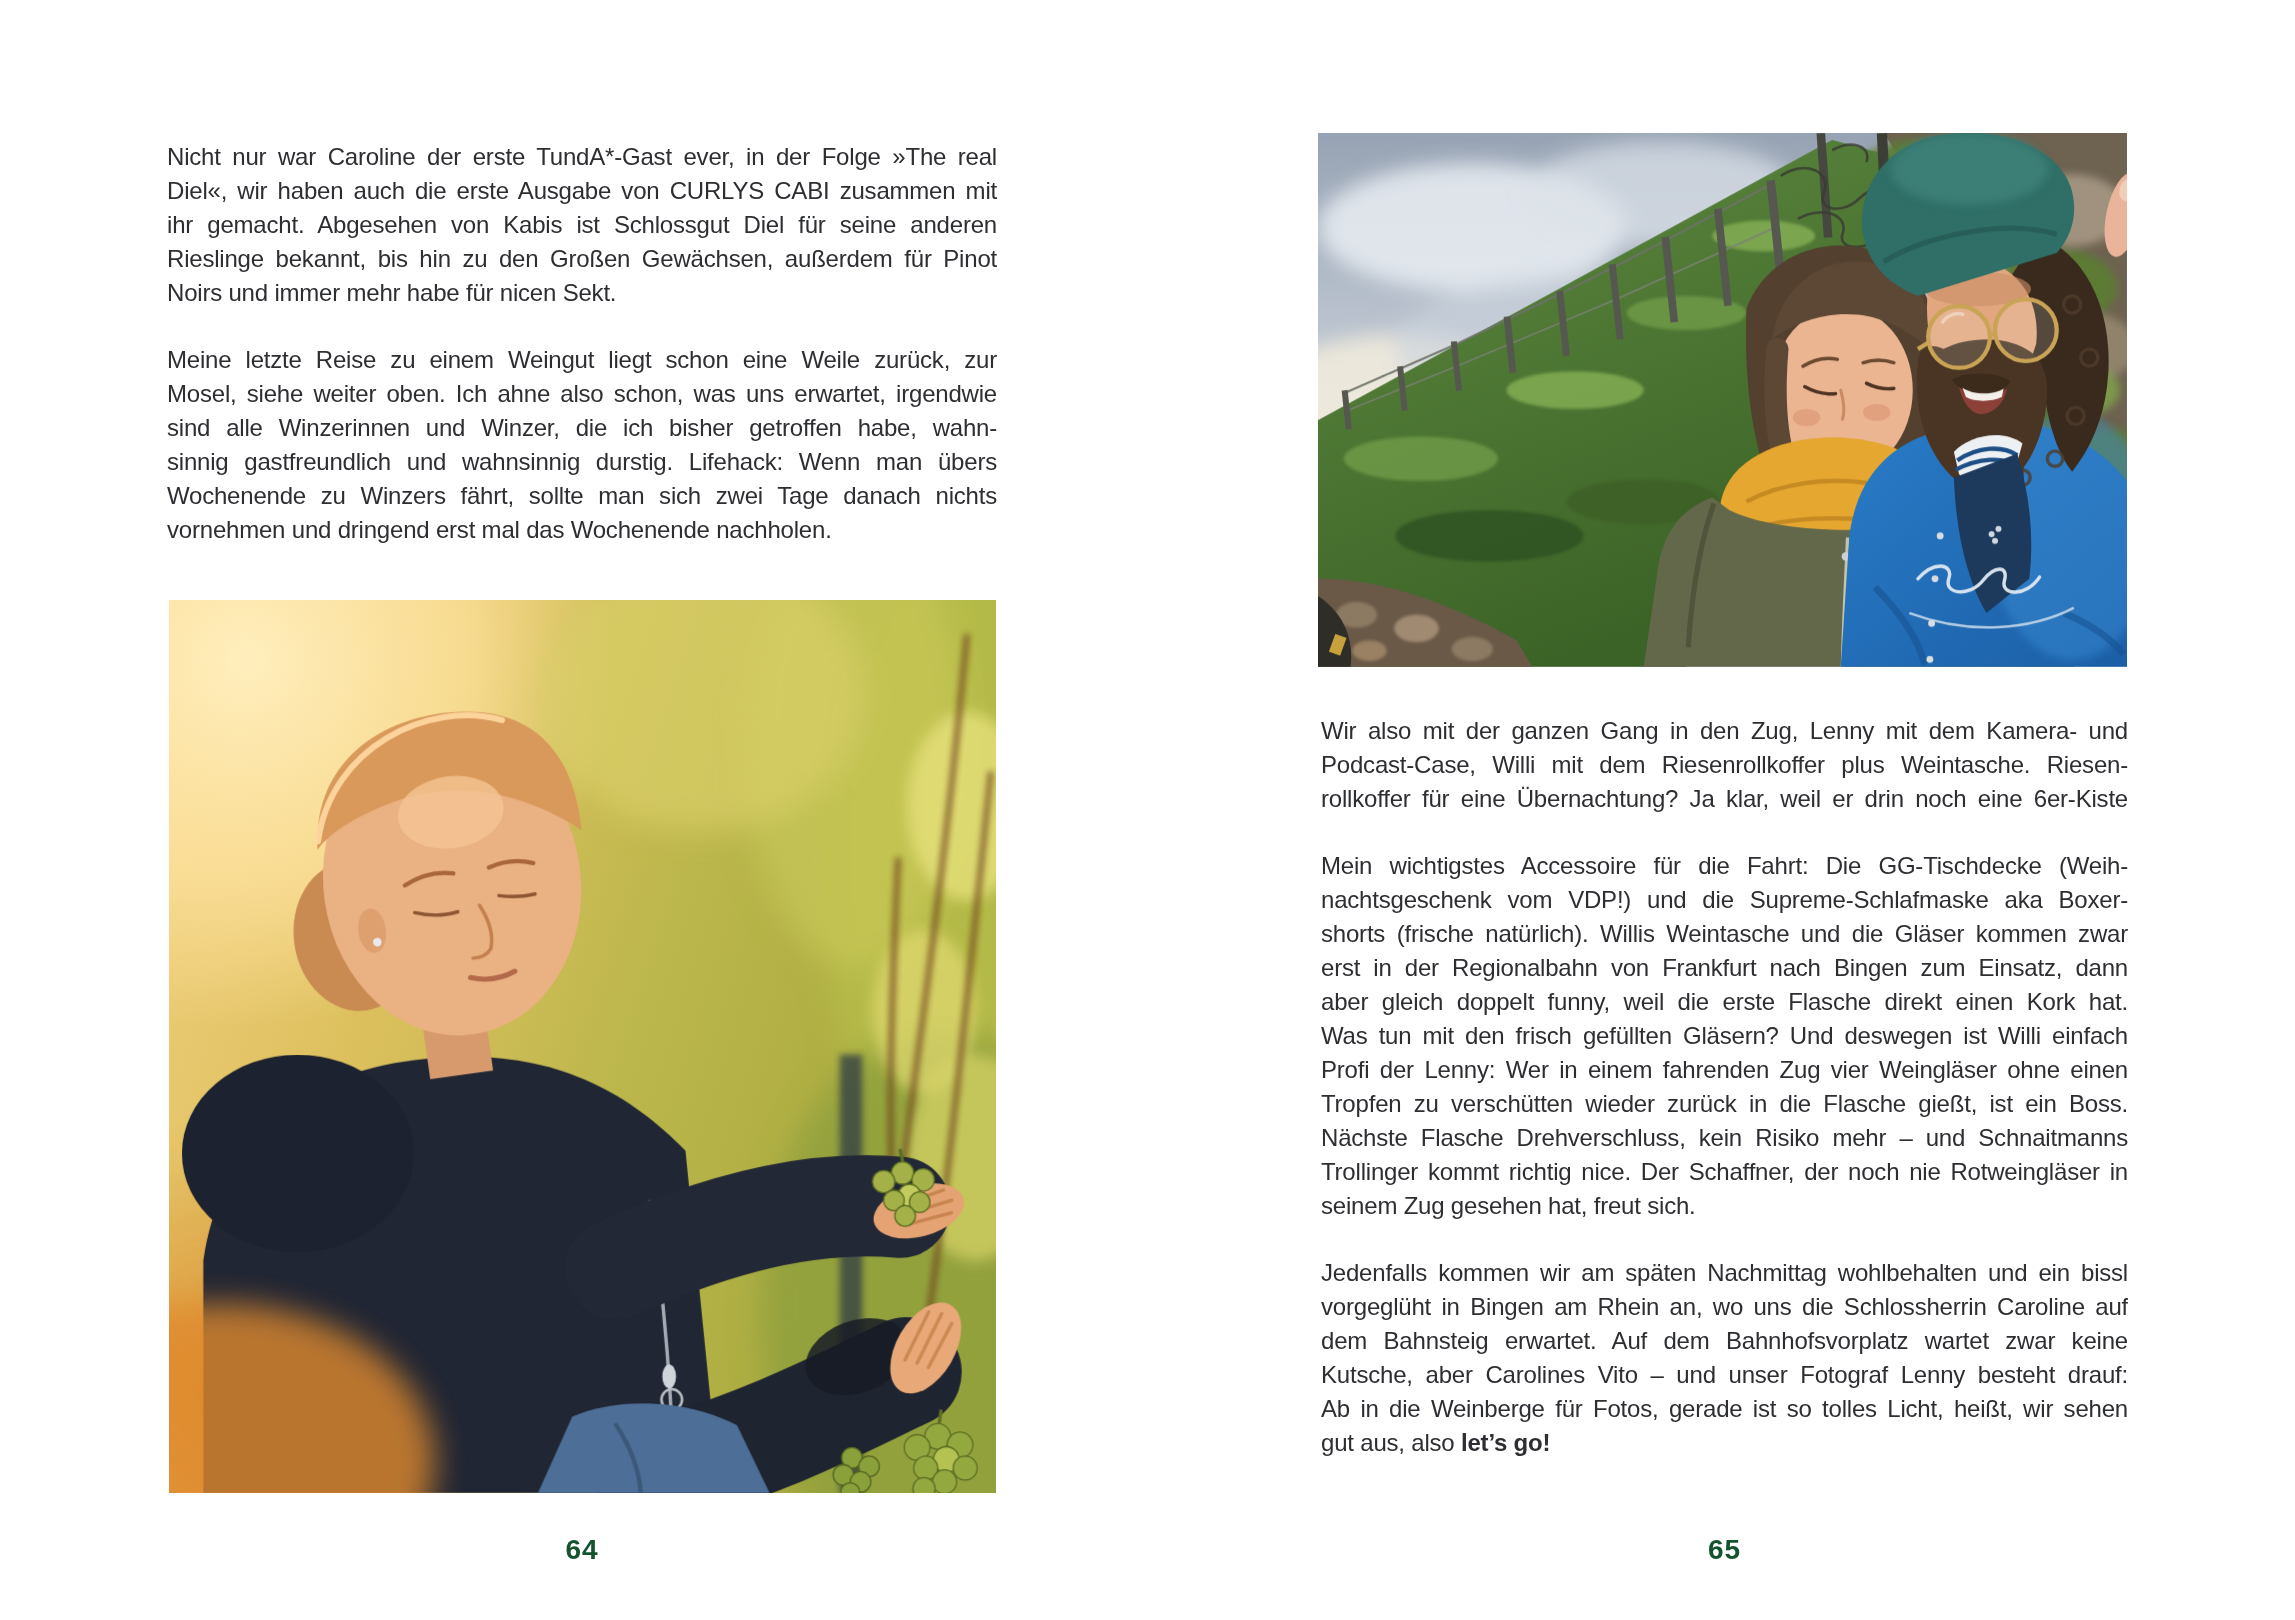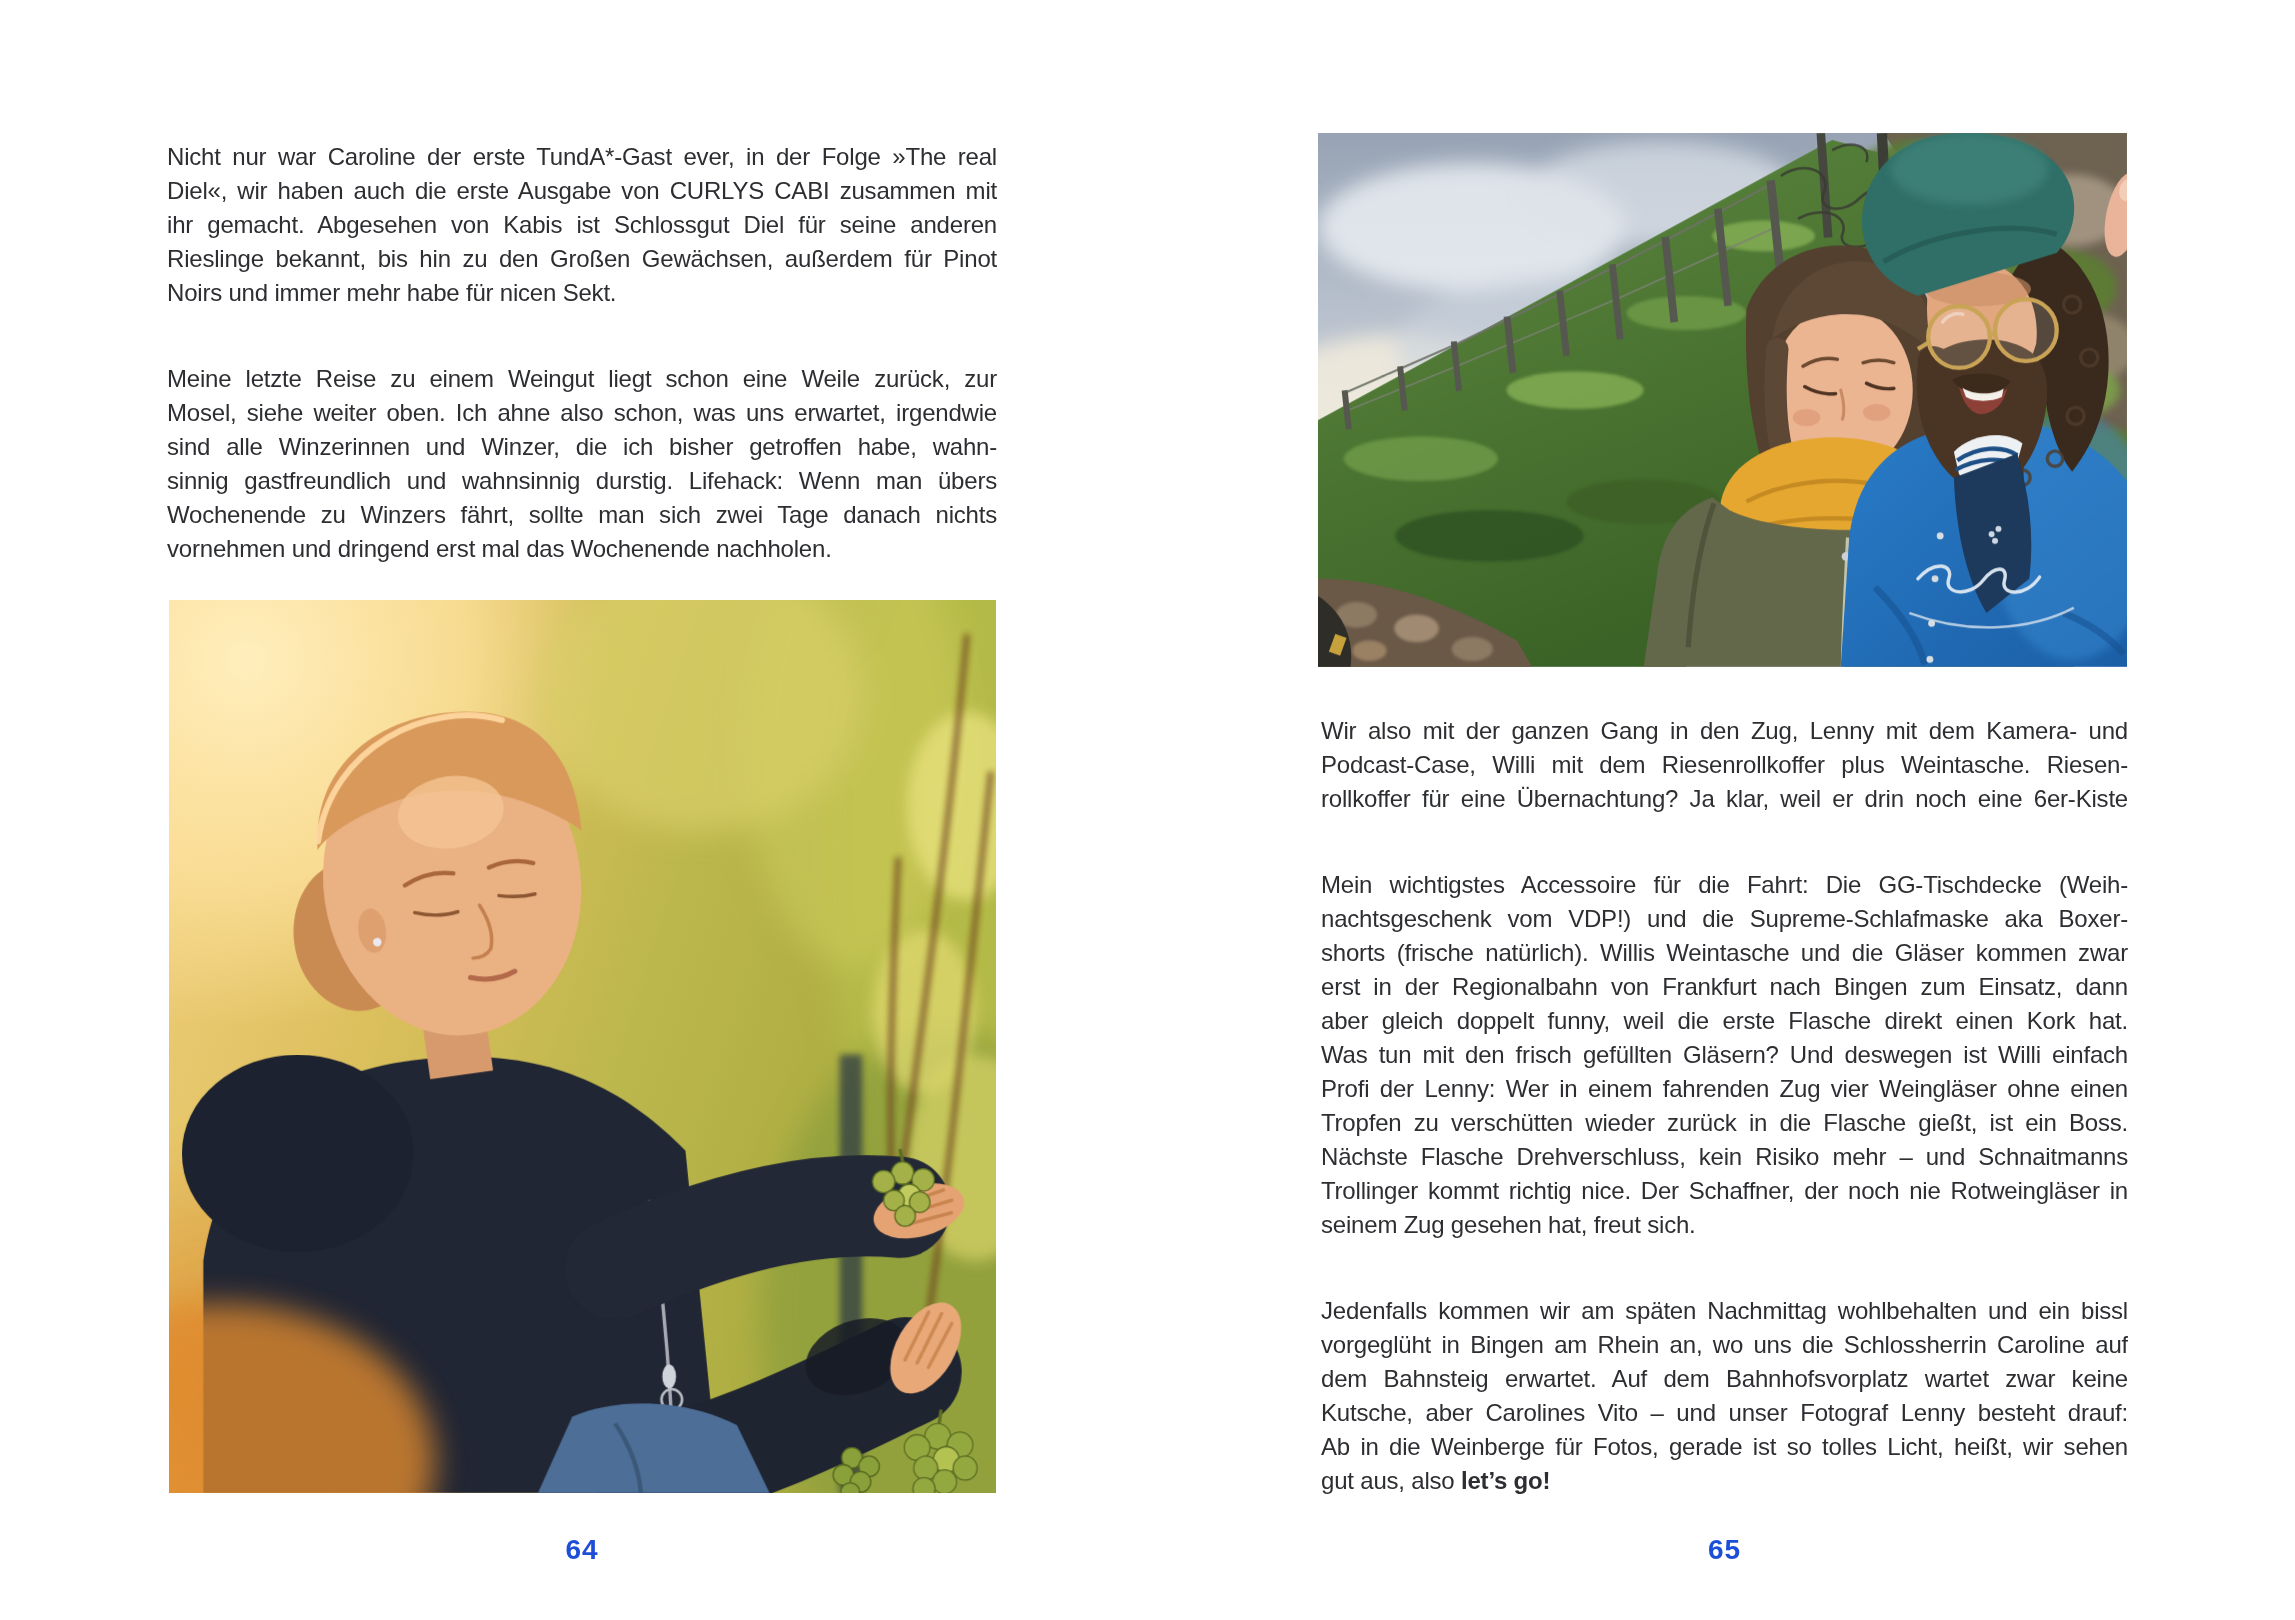"Meine letzte Reise zu einem" .para + .para { margin-top: 52px -> 33px }
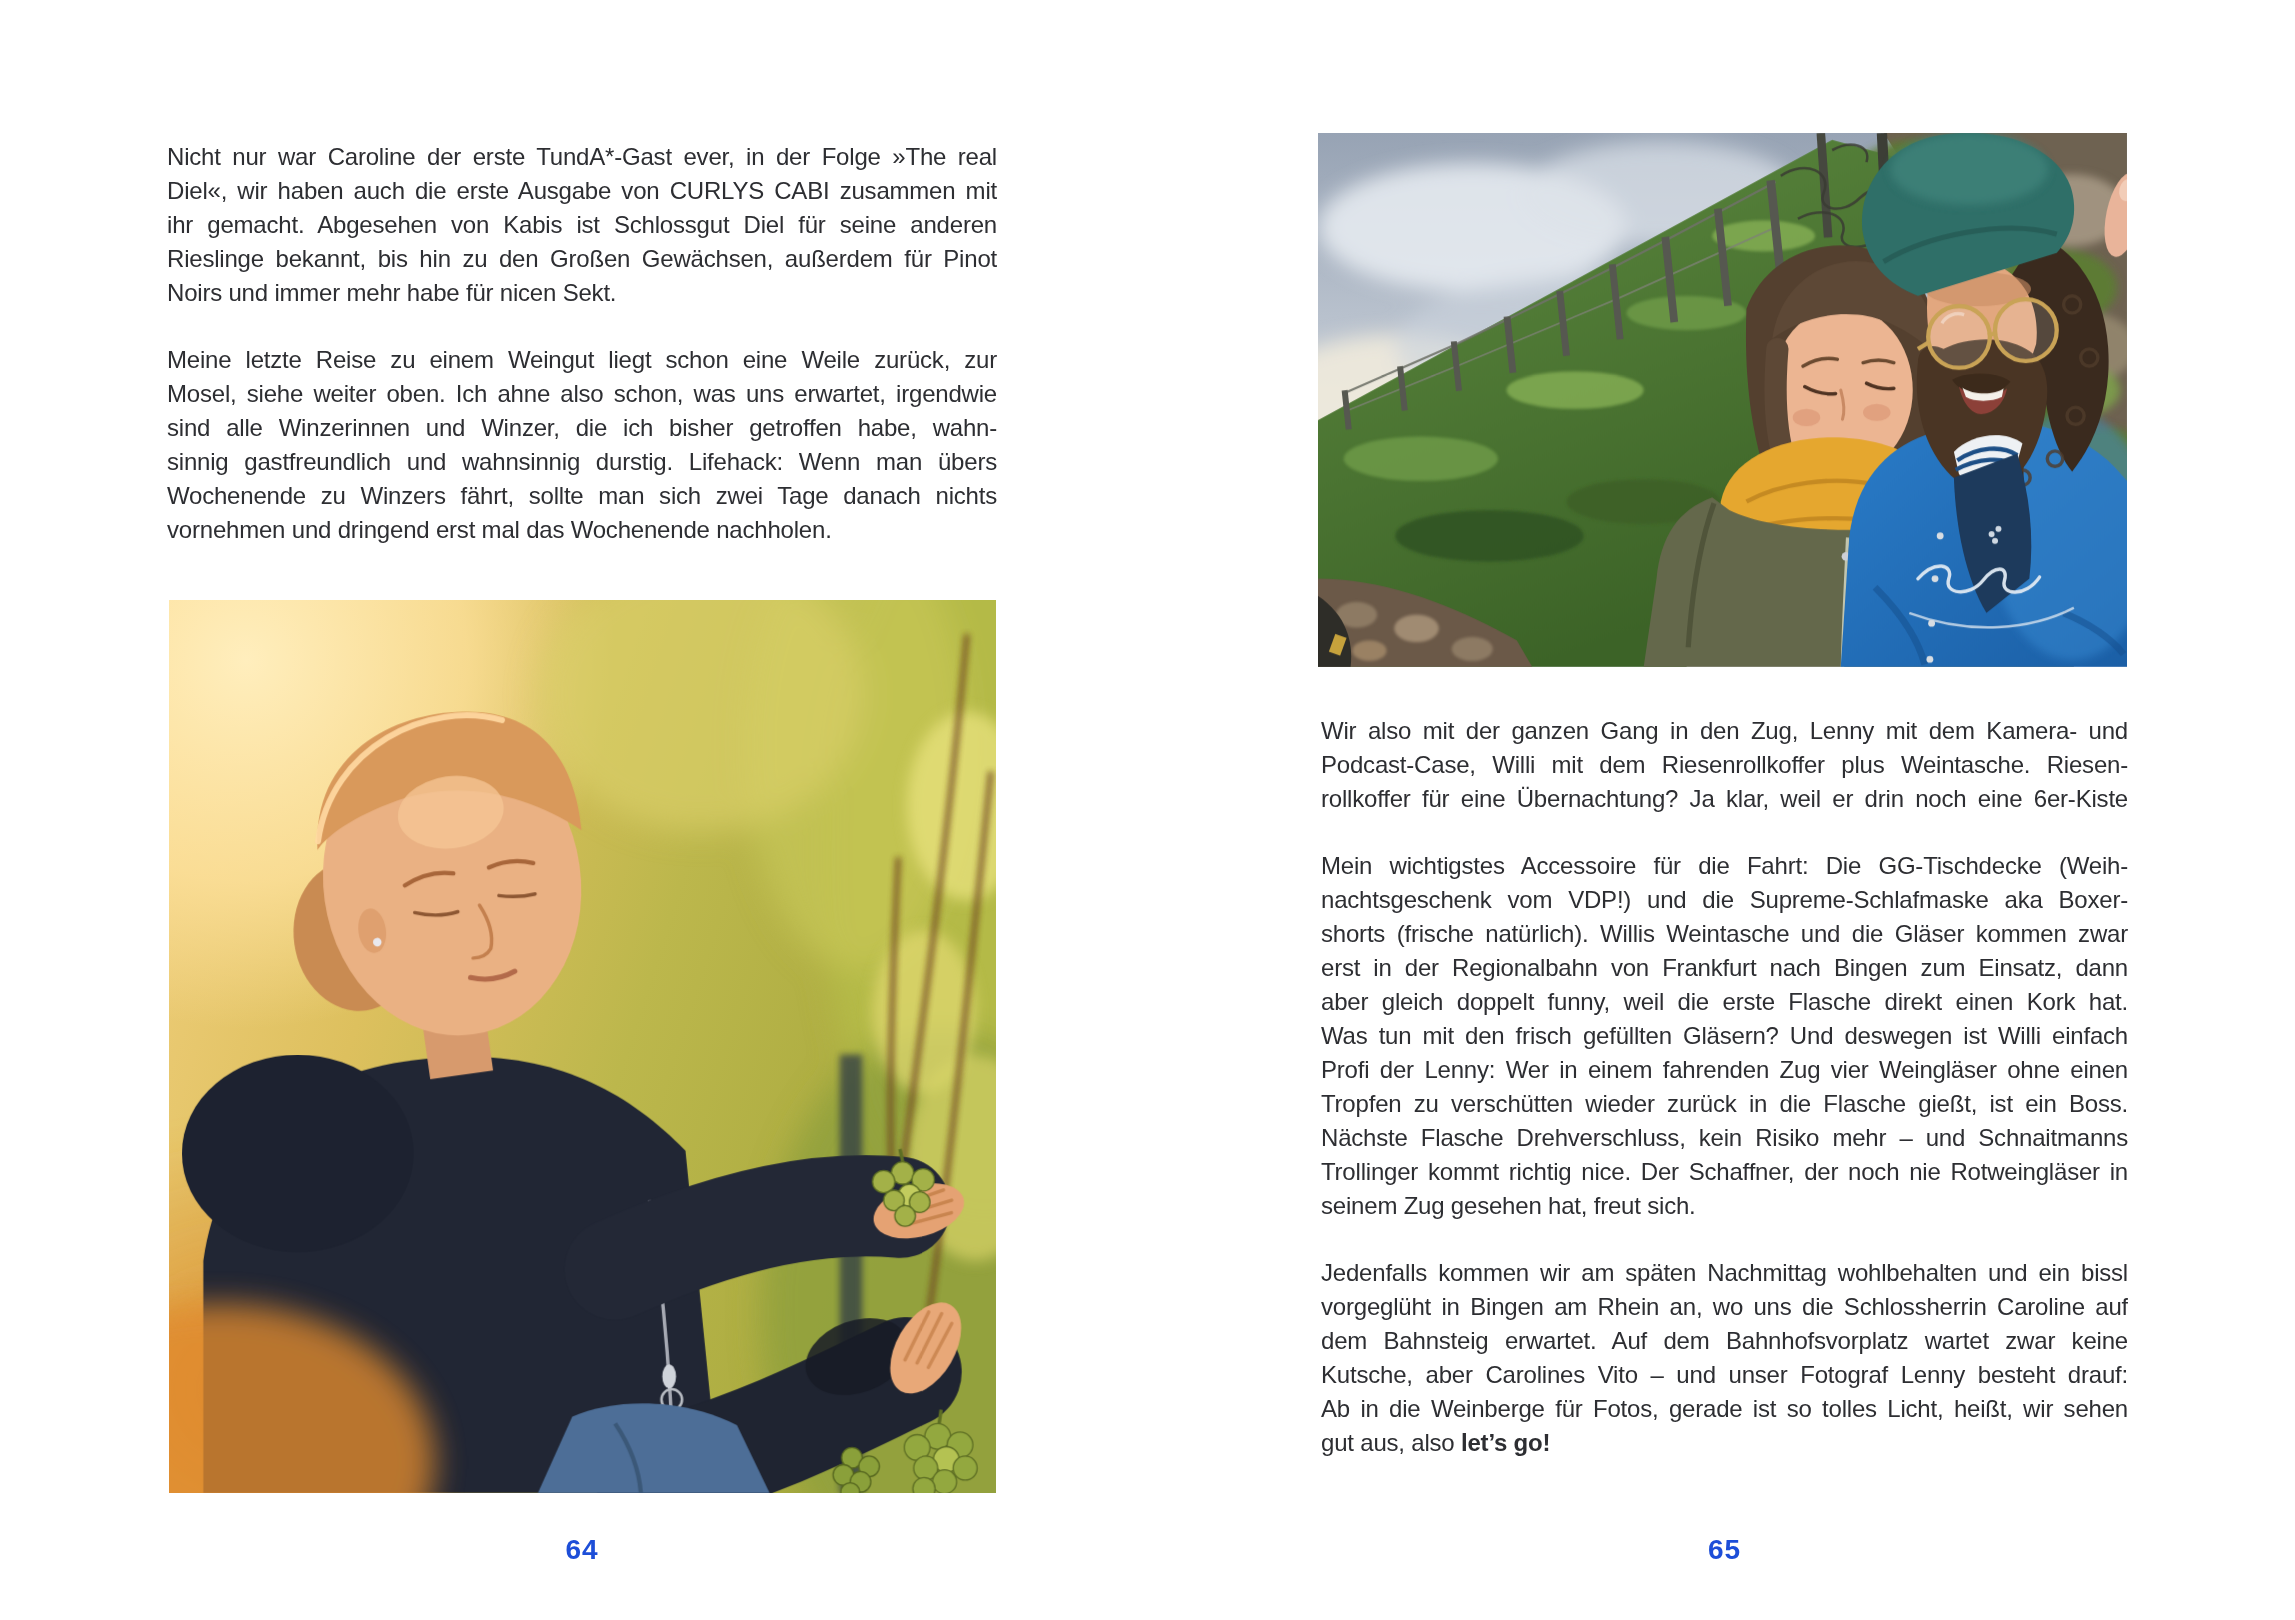"64" .page-num { color: #1d4ed8 -> #14532d }
